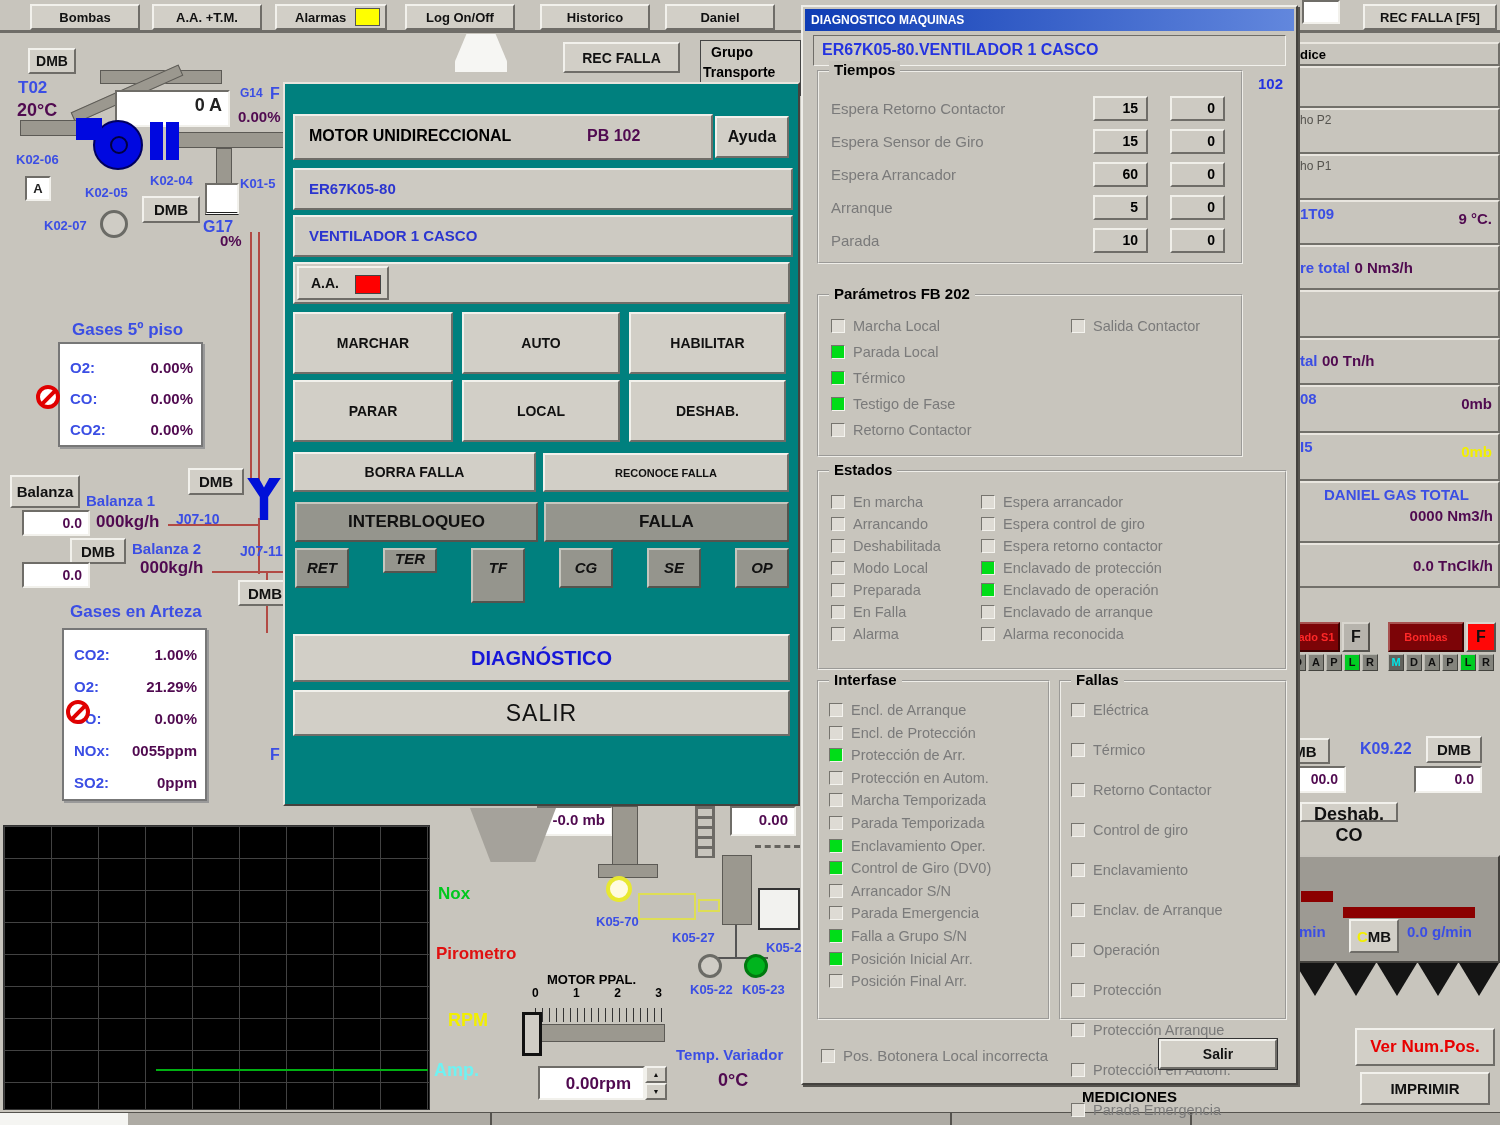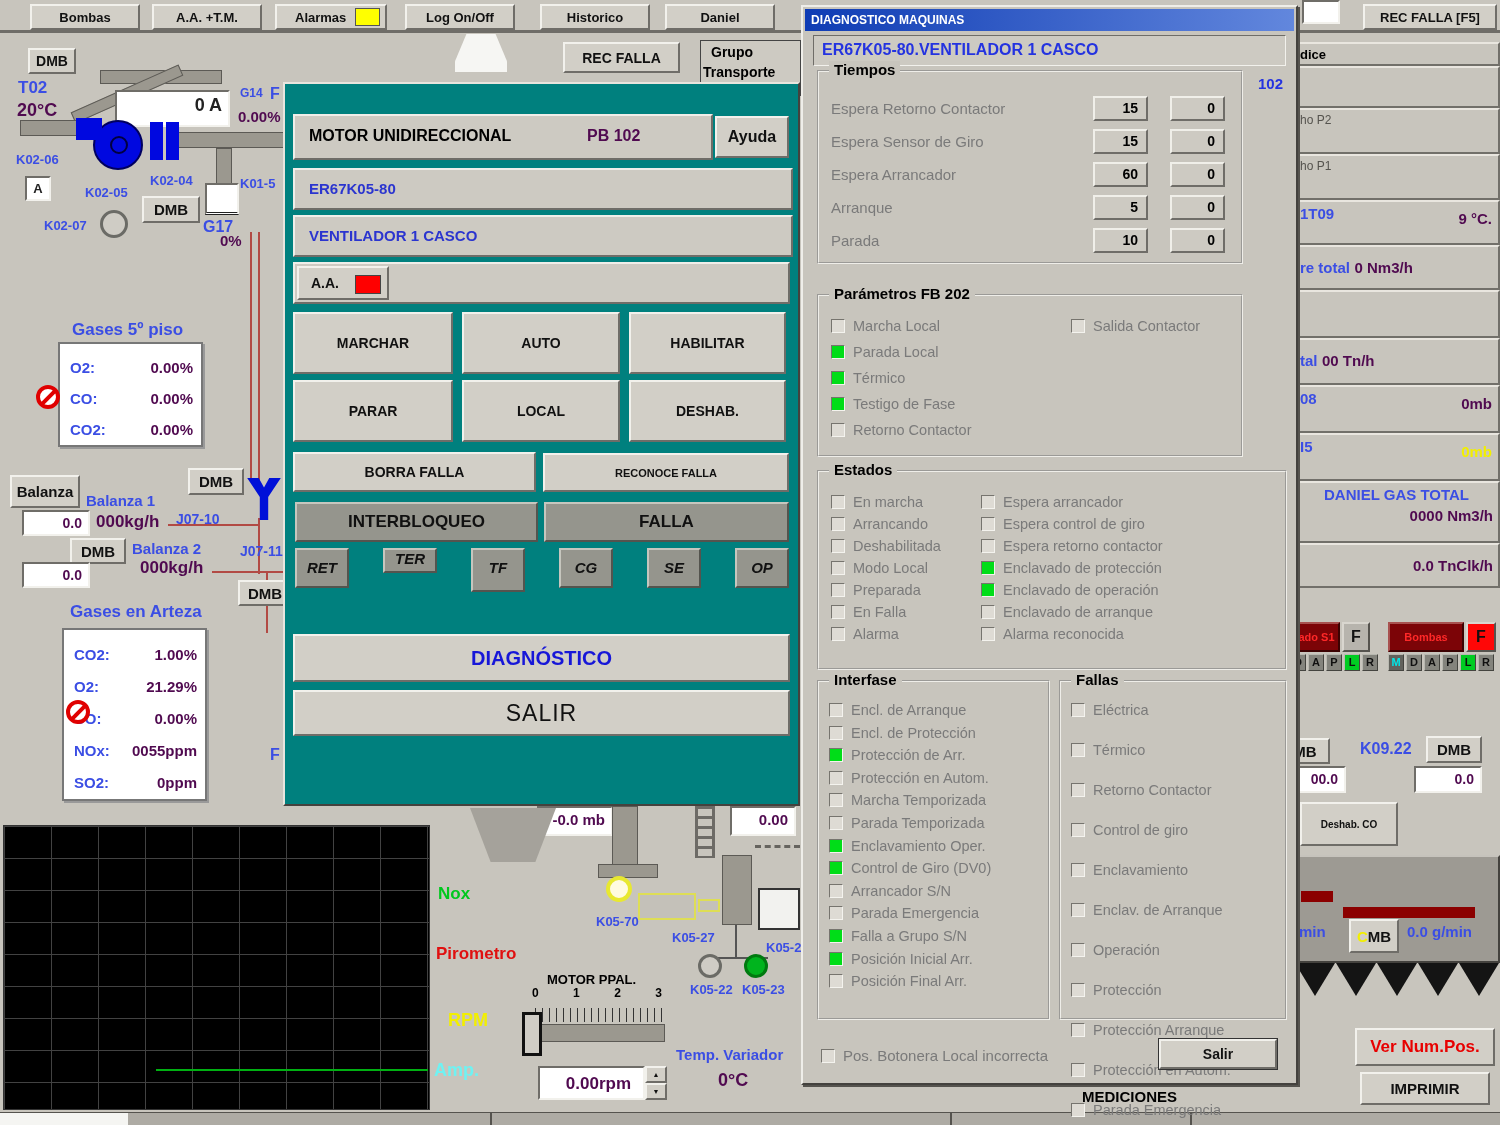"TF" div.btndark { height: 44px -> 55px }
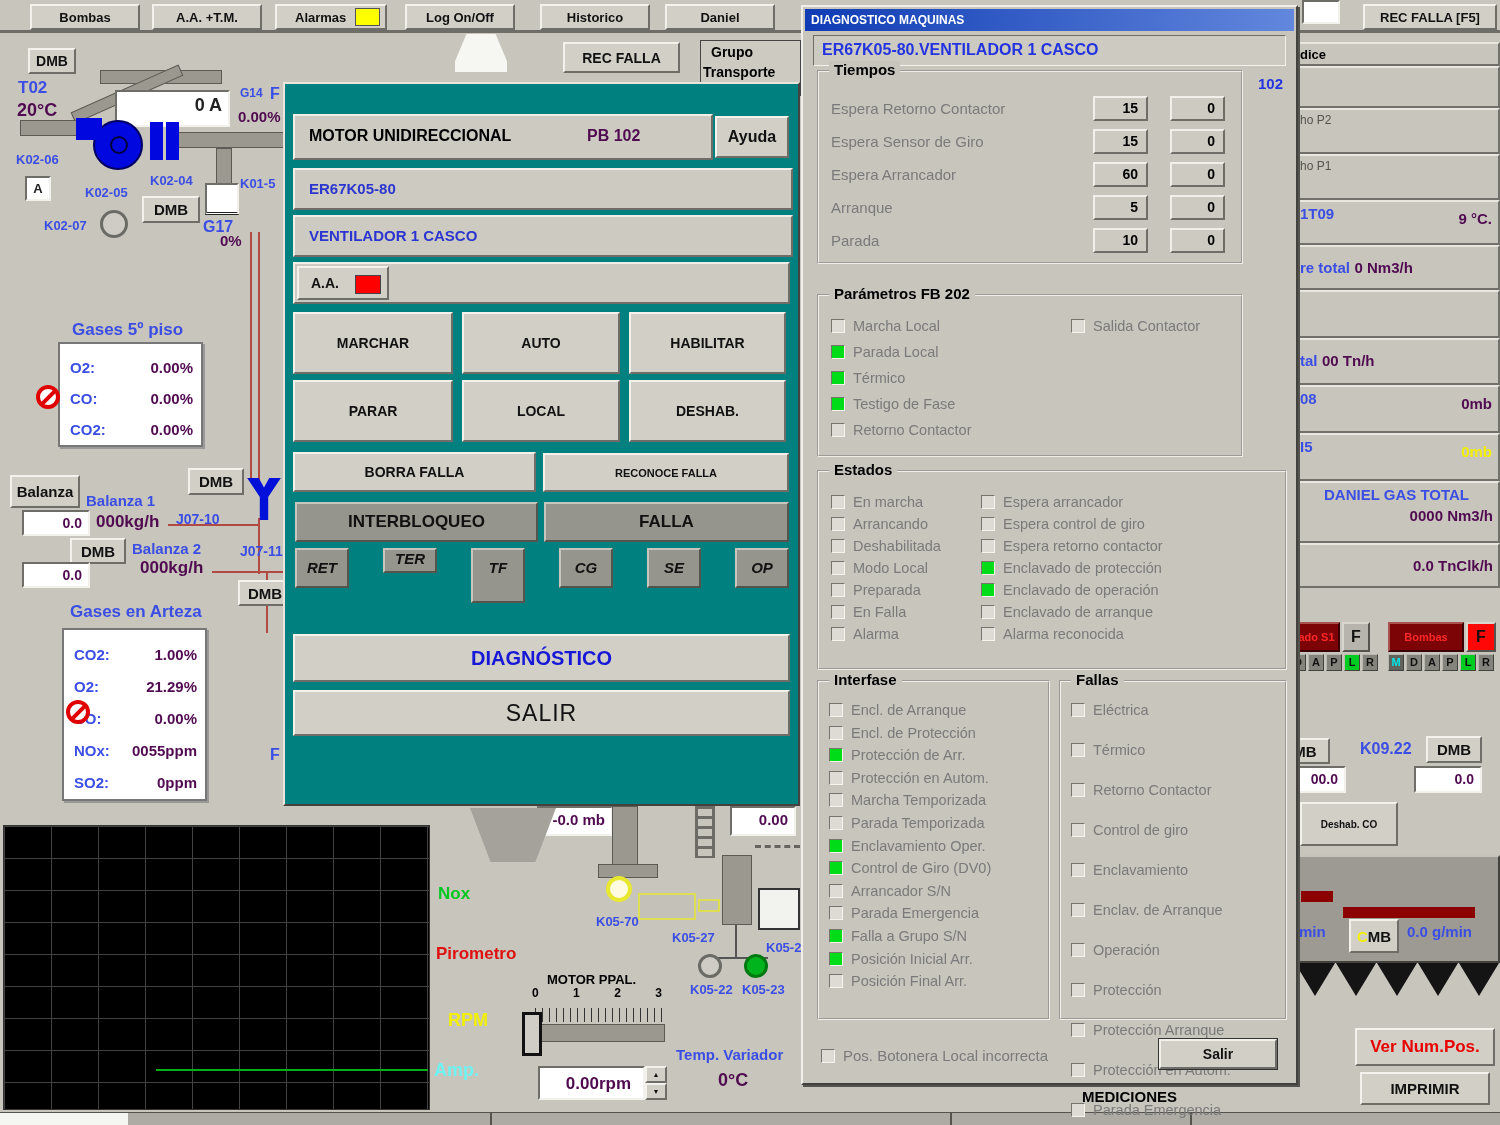"Deshab. CO" button.abs { font-size: 10px -> 18px; height: 44px -> 20px }
